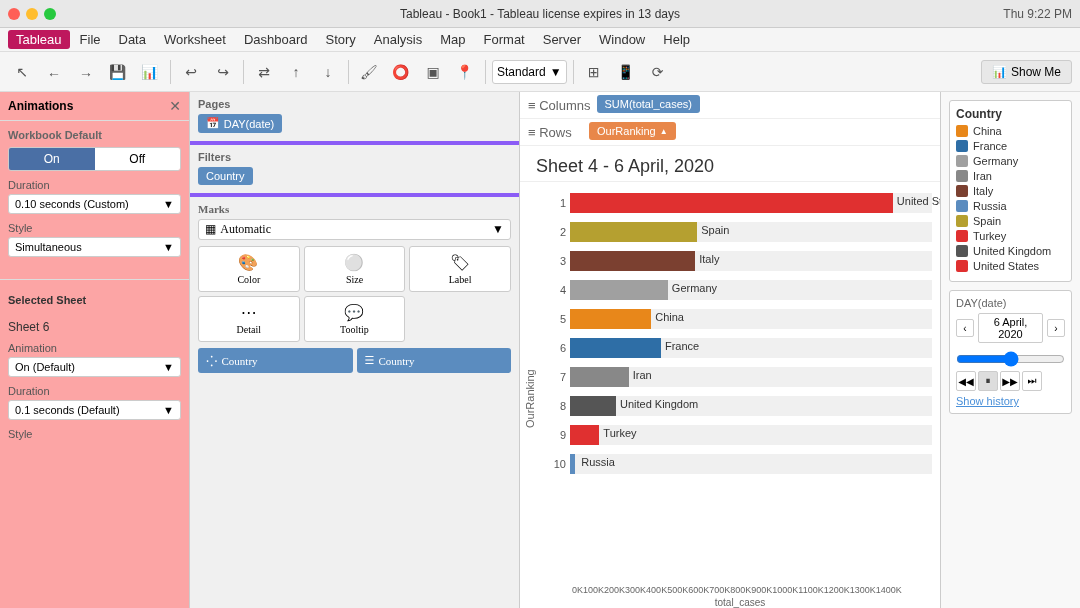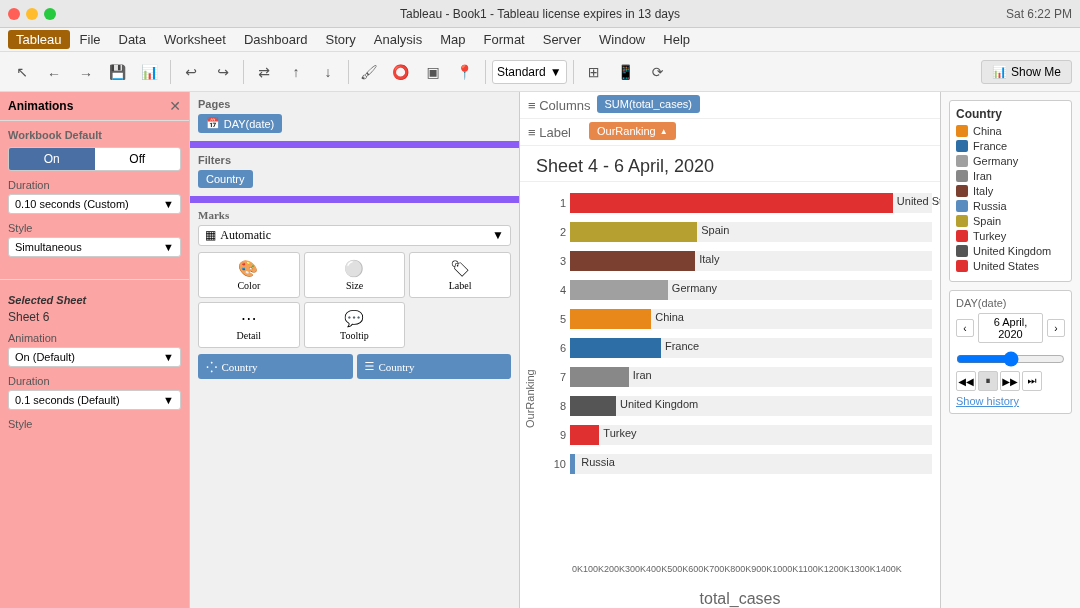"Sat 6:22 PM" span { text: Sat 6:22 -> Thu 9:22 }
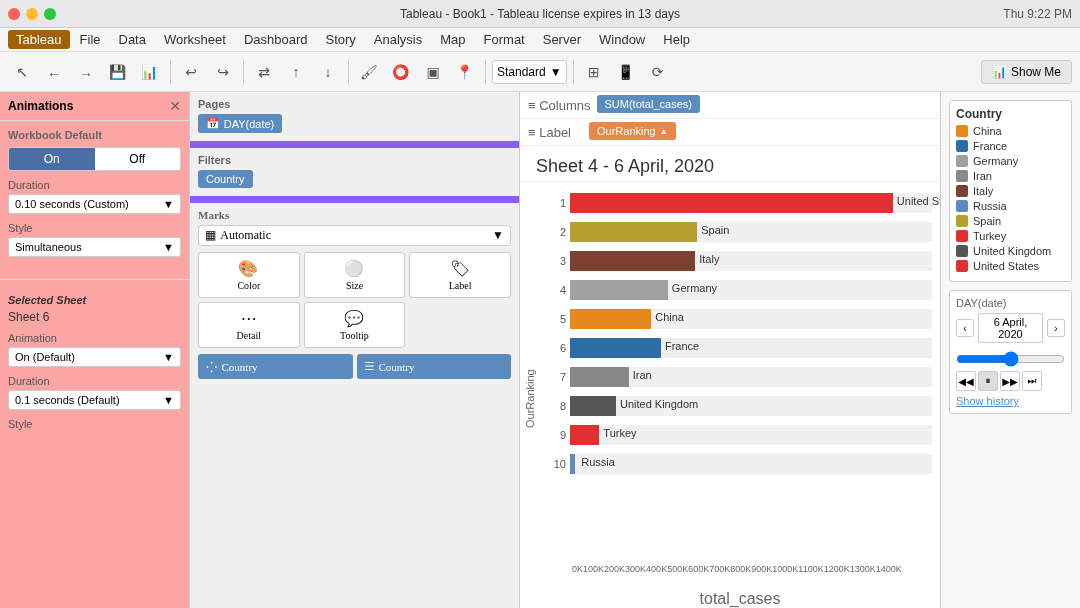"Tableau" .menu-item.active { background: #a16207 -> #be185d }
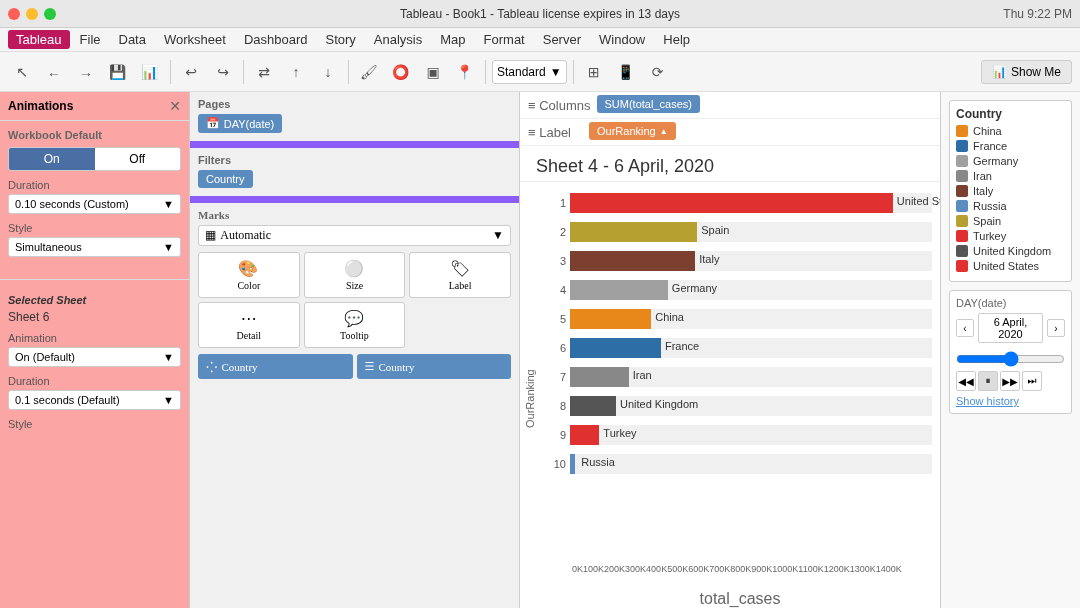"Pages" .sub-section { border-bottom: 7px solid #8b5cf6 -> 4px solid #8b5cf6 }
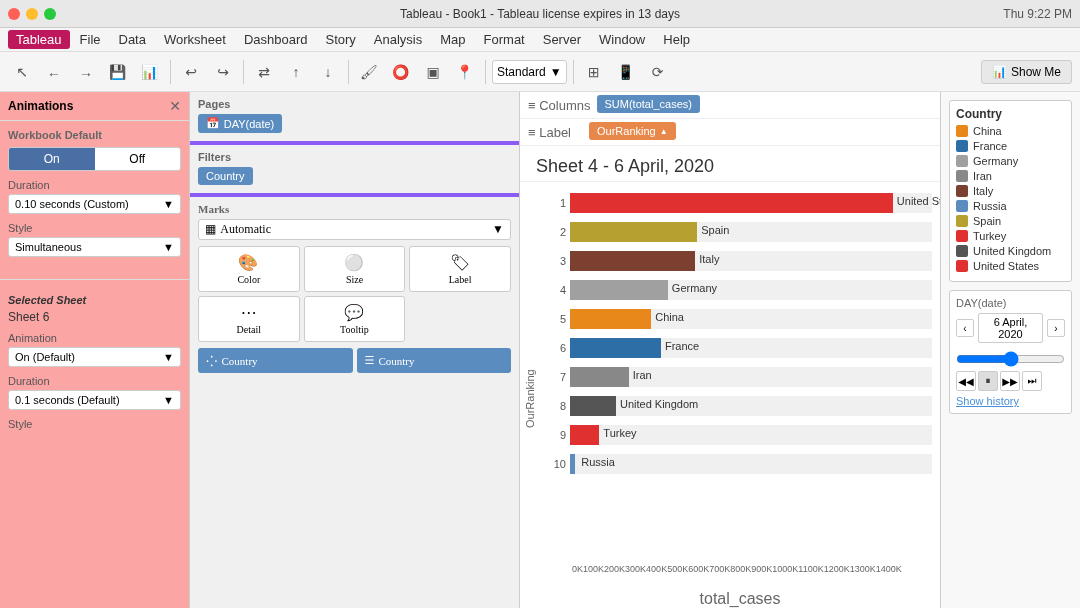"≡ Label" span.shelf-label { text: Label -> Rows }
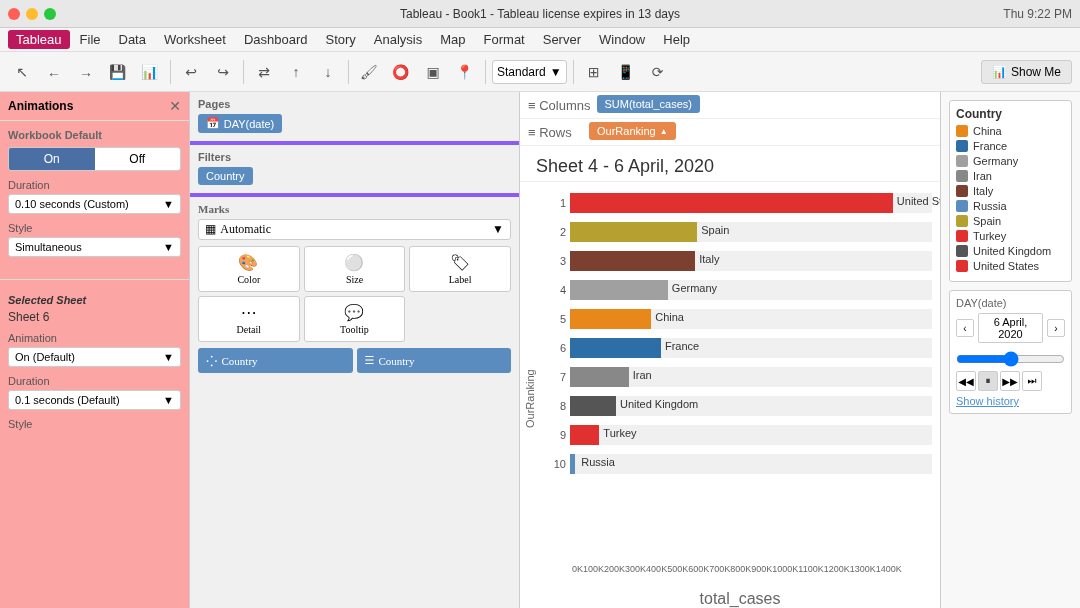"Selected Sheet" .section-label { font-style: italic -> none; margin-bottom: 4px -> 14px }
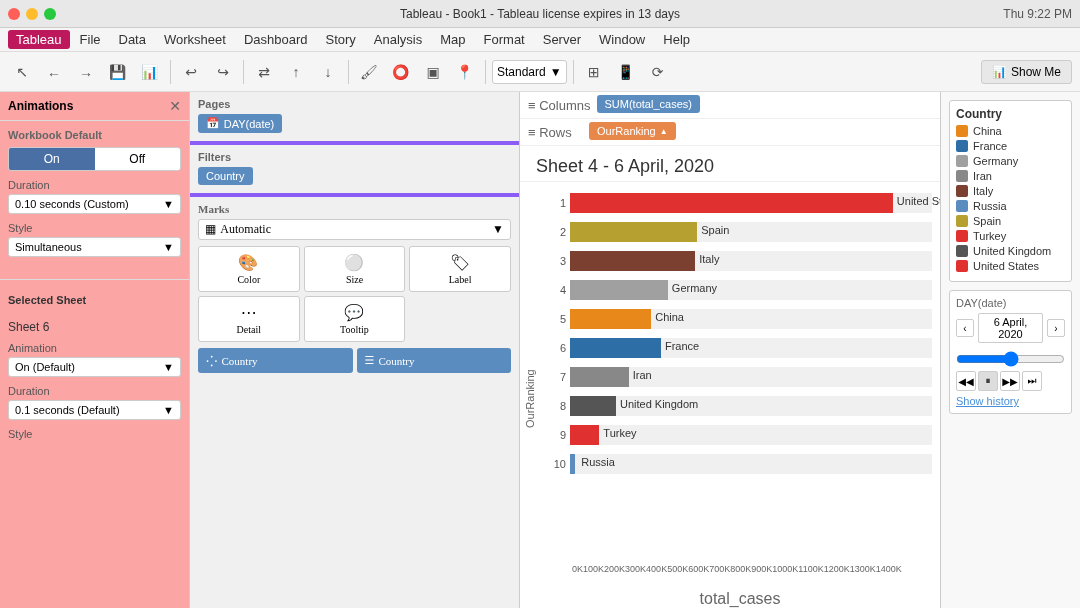"total_cases" .x-axis-title { font-size: 16px -> 10px; margin-top: 16px -> 2px }
